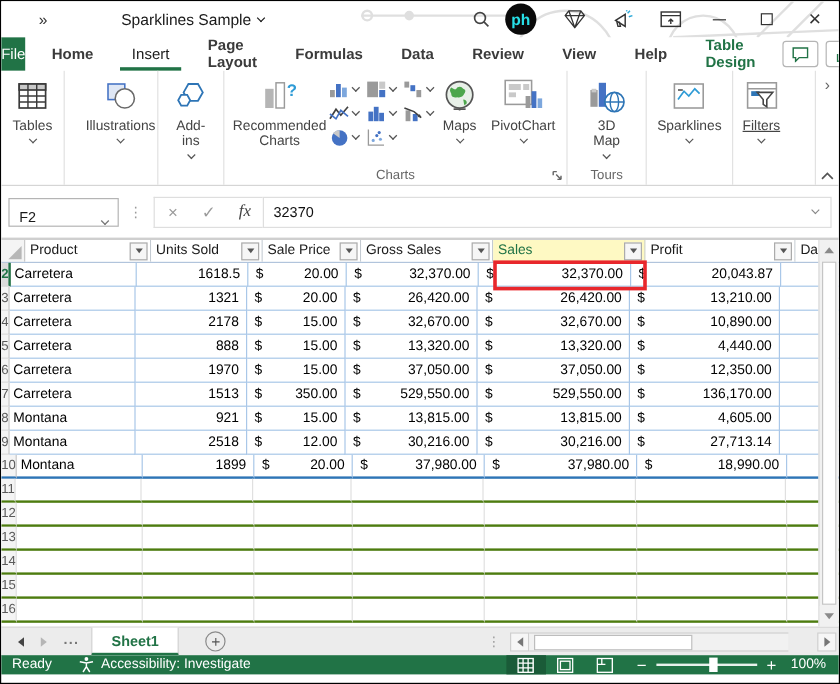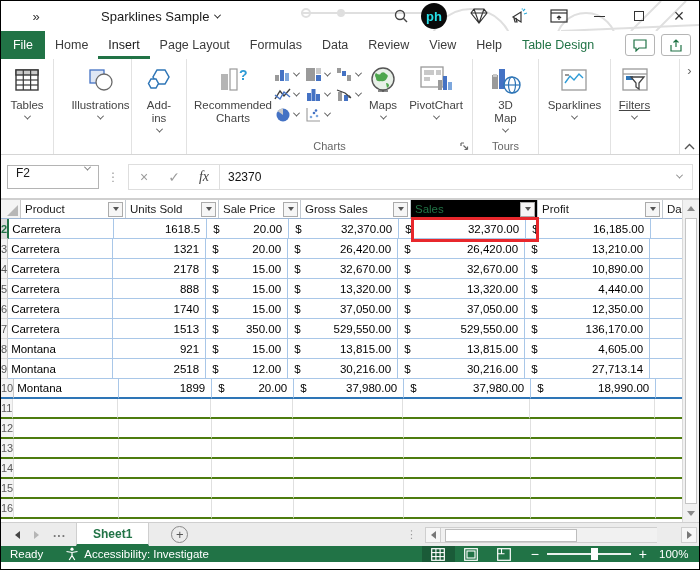"File" .tabrow { gap: none -> 12px }
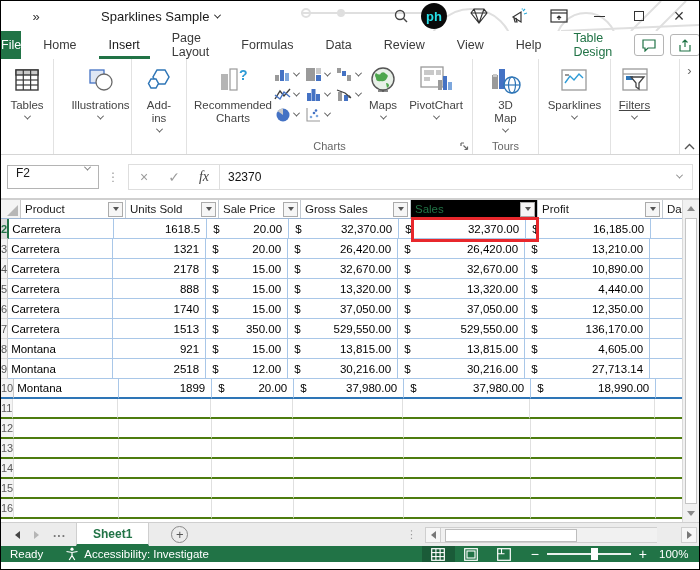"Home" .rtab { font-weight: none -> bold }
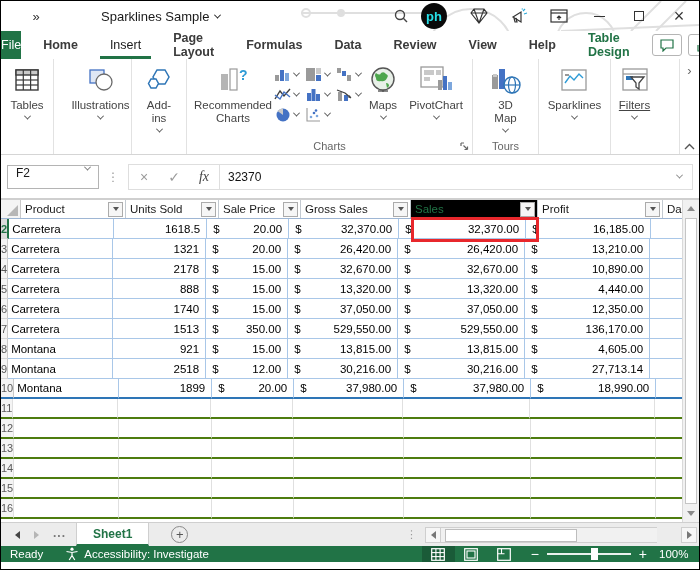"F2" .namebox { align-items: flex-start -> flex-end }
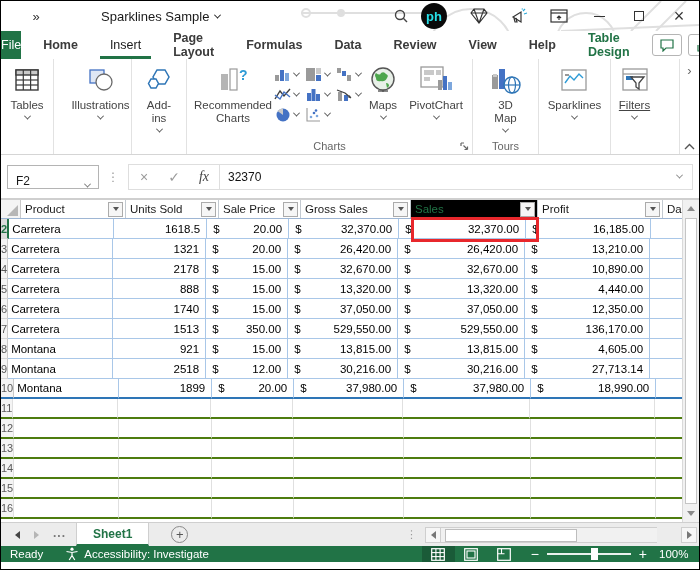"Sales" .hc.selcol { background: #000000 -> #fef9c3 }
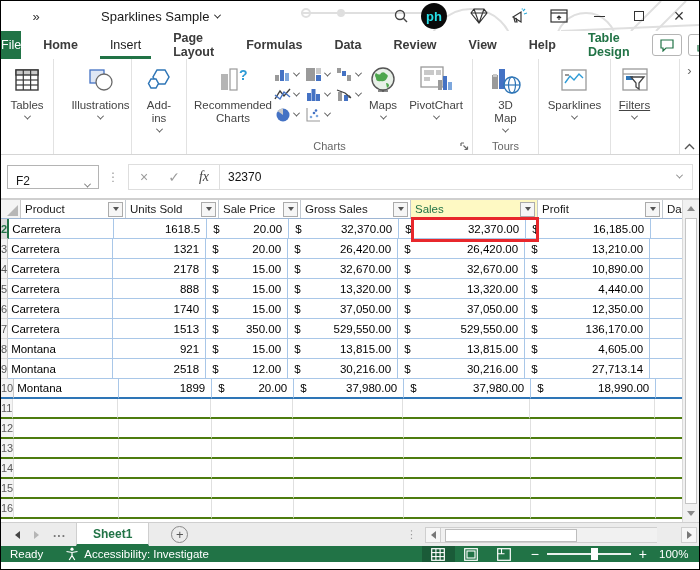"16,185.00" span.val { text: 16,185.00 -> 20,043.87 }
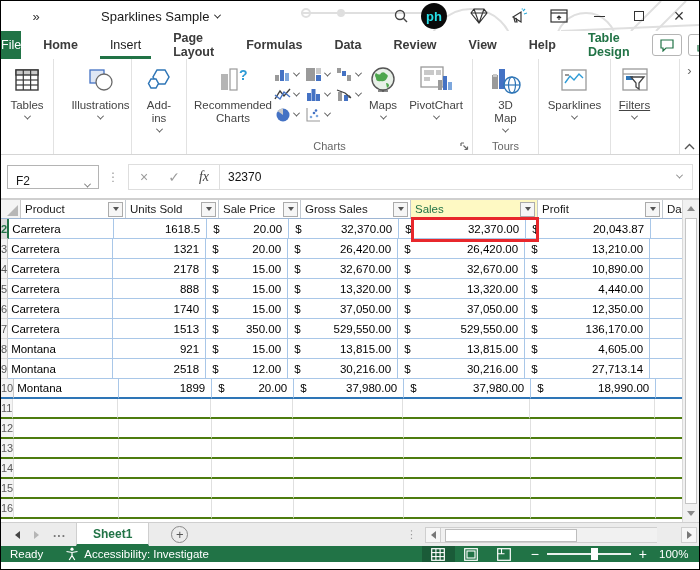"1740" div.c { text: 1740 -> 1970 }
